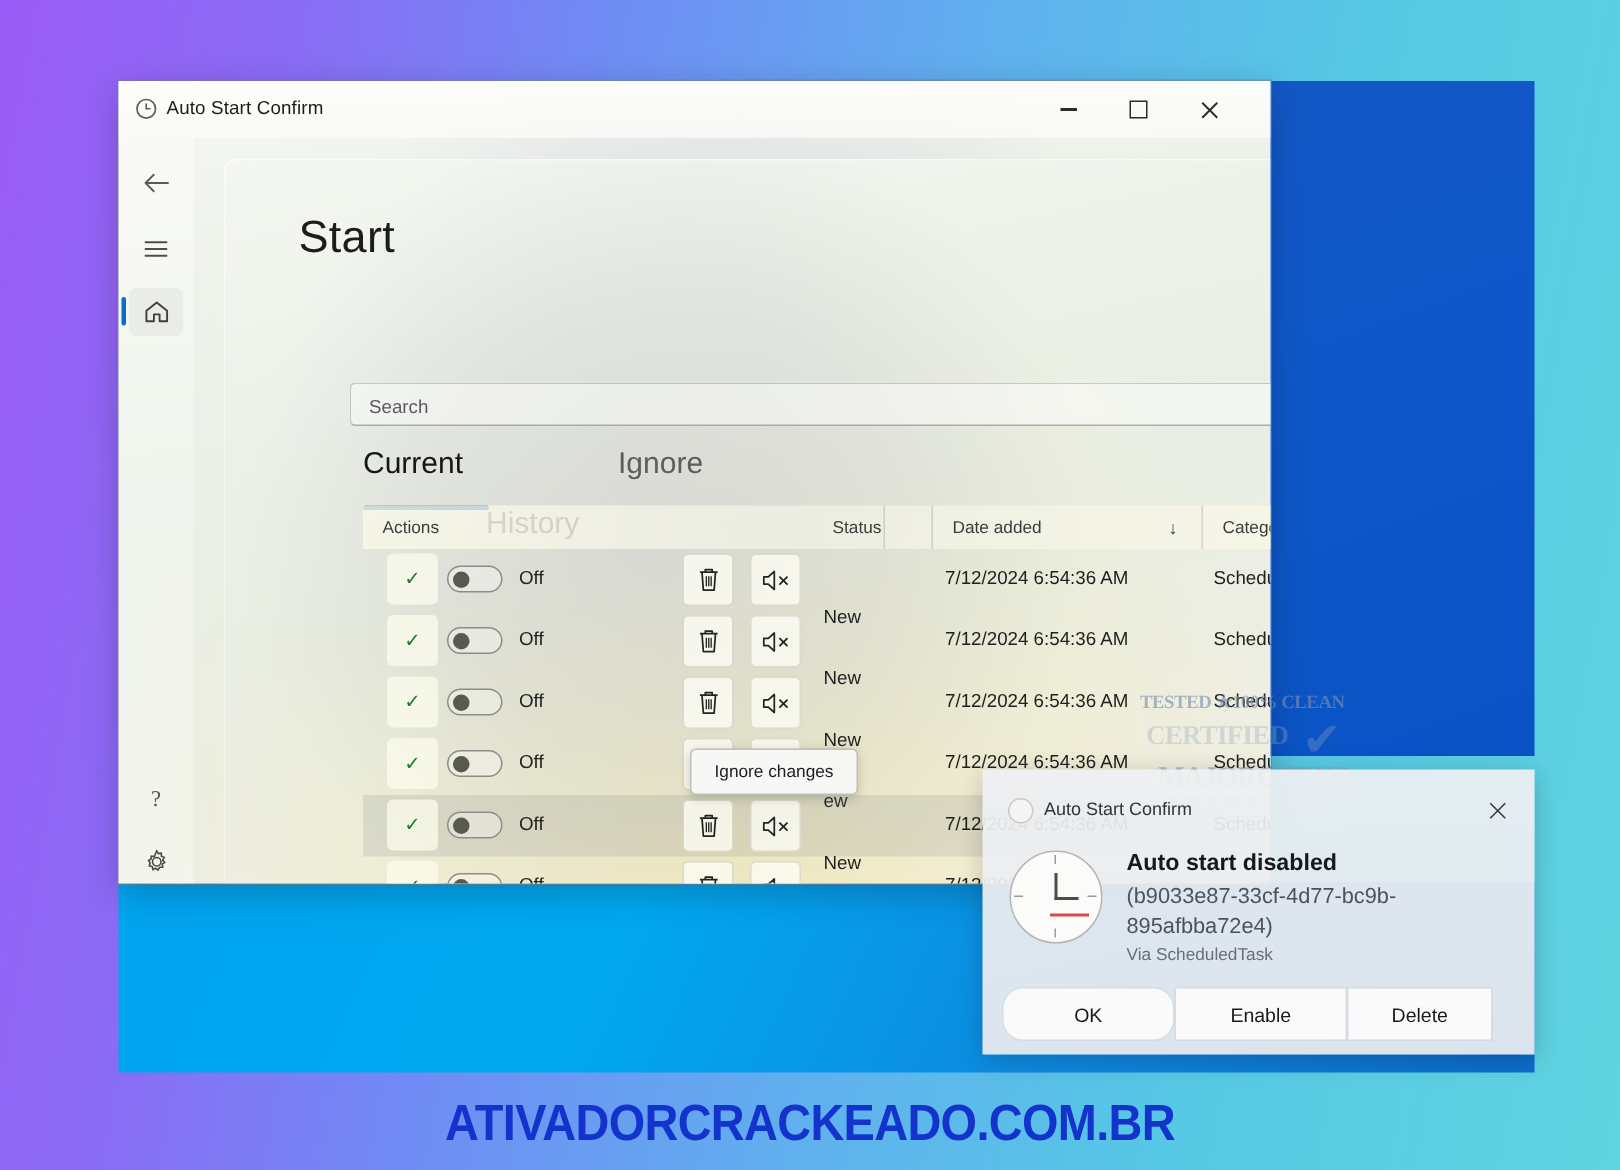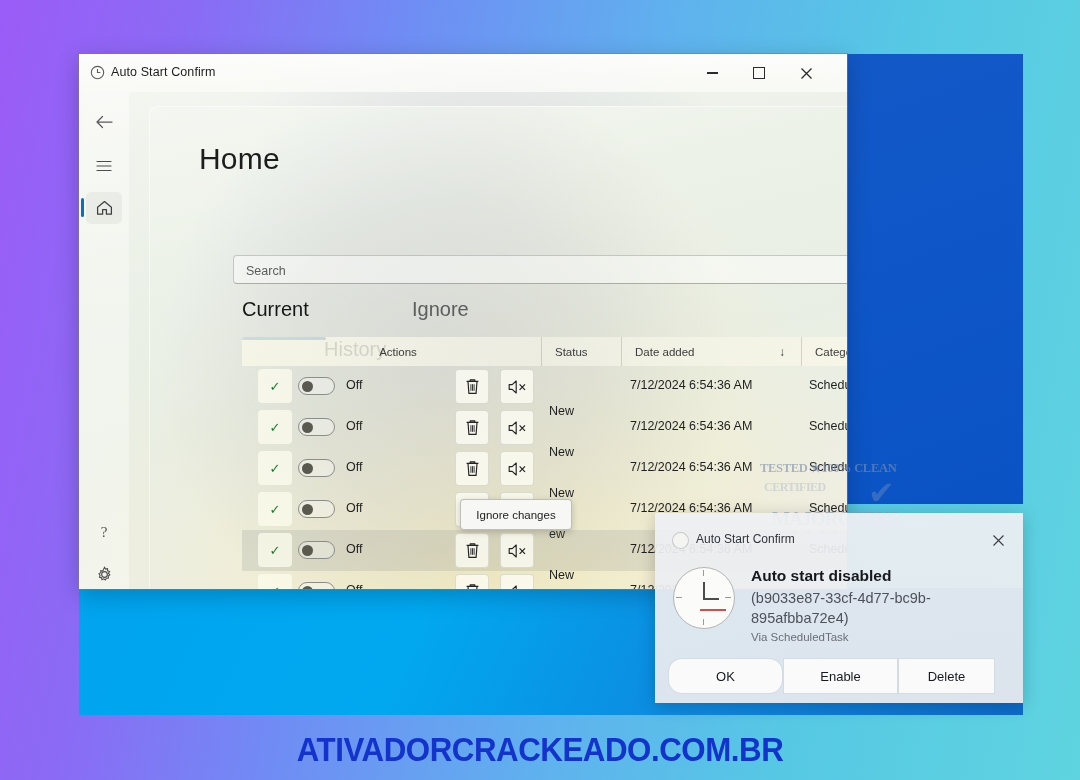"Home" div { text: Home -> Start }
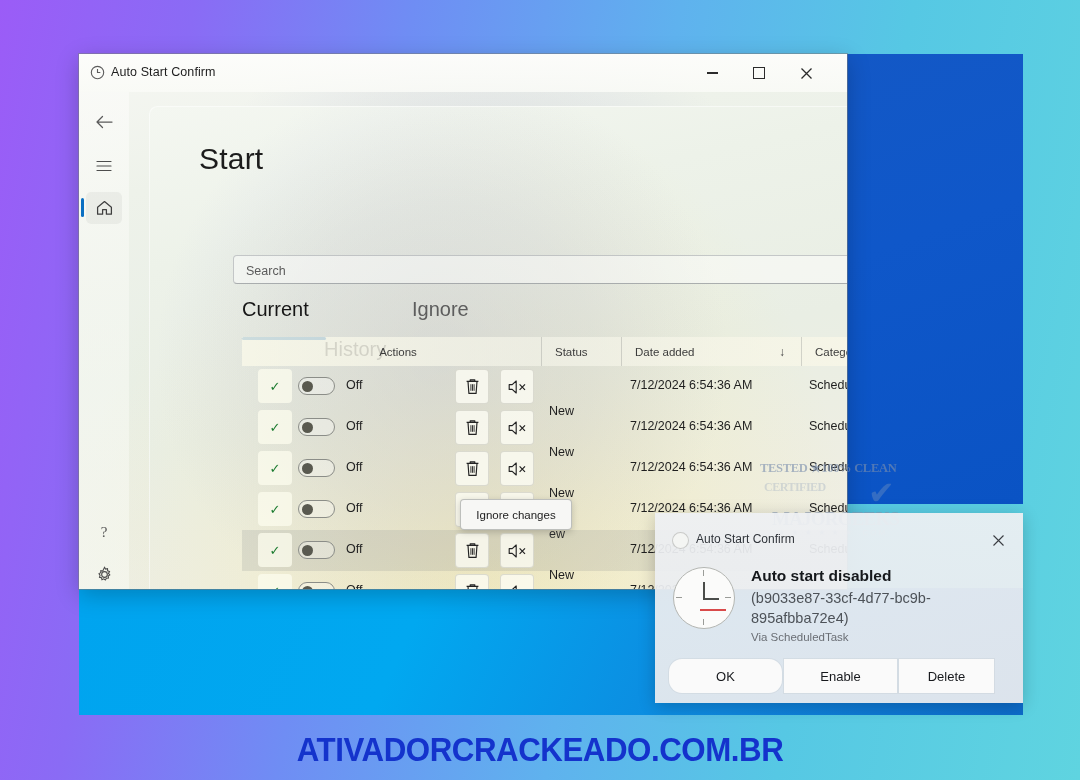"Actions" div.th { justify-content: center -> none; width: 300px -> 348px }
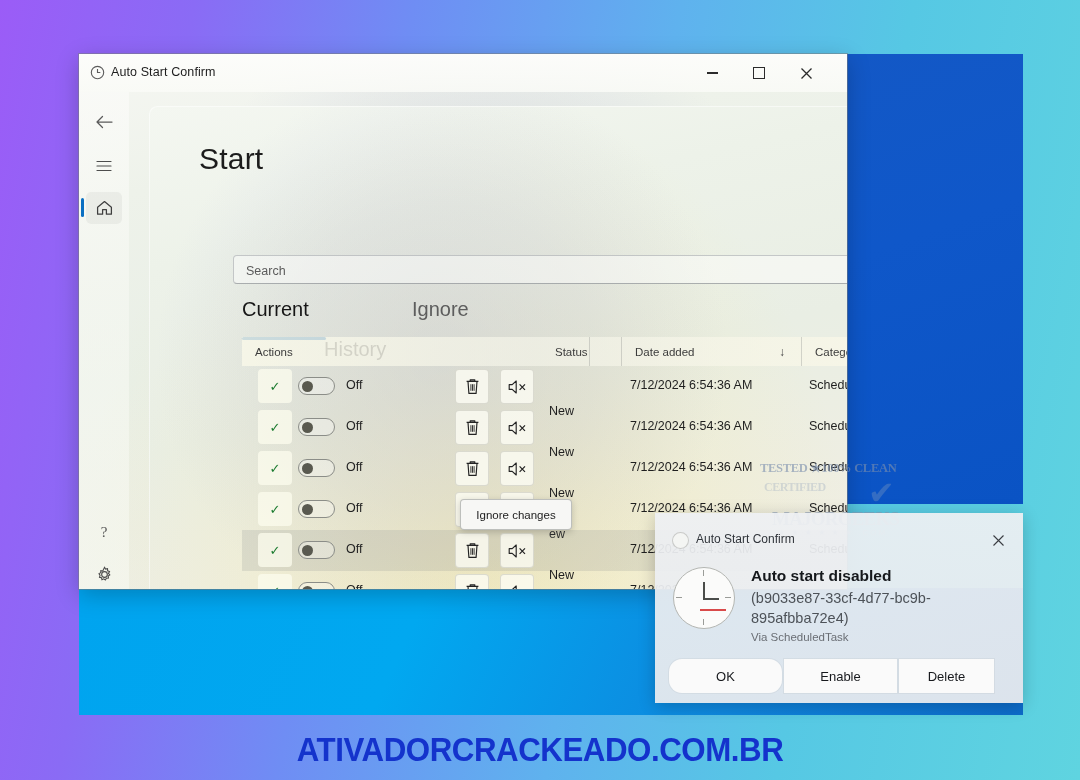"CERTIFIED" #mg-cert { font-size: 12px -> 18px }
